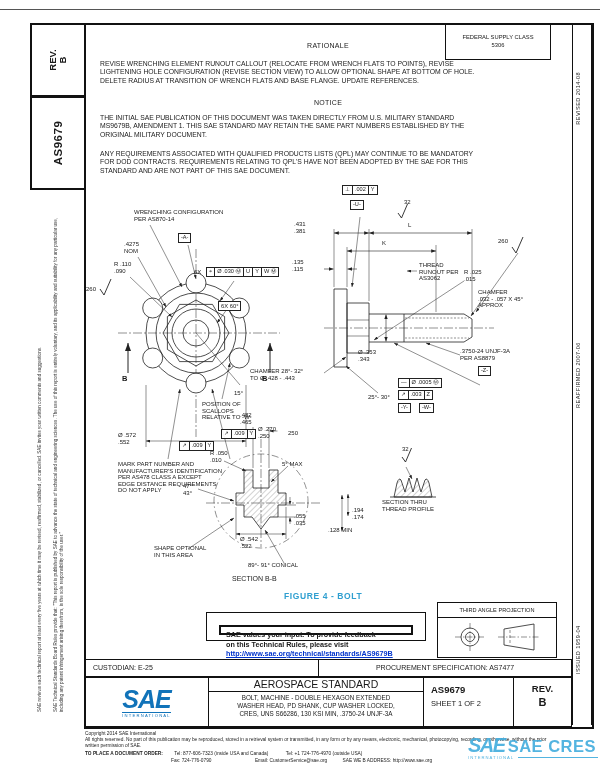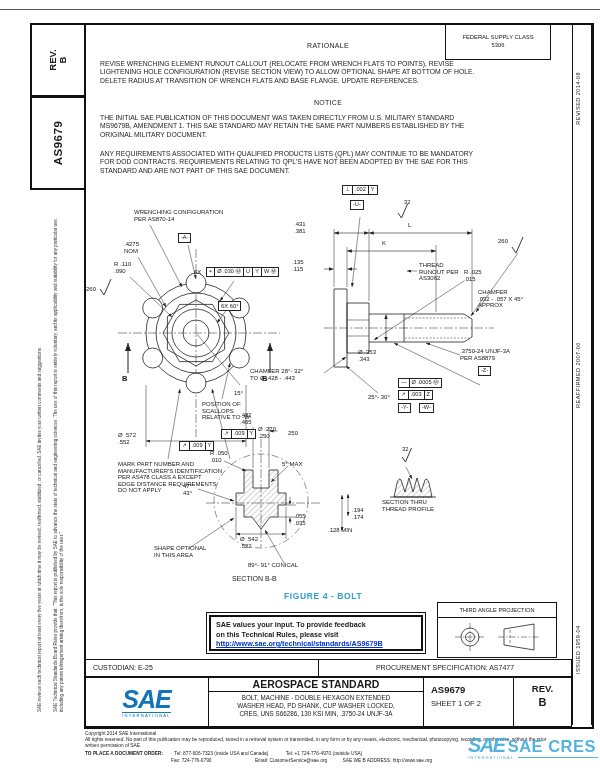"SAE values your input. To" .fbouter { height: 42px -> 29px; padding: 2px -> 12px }
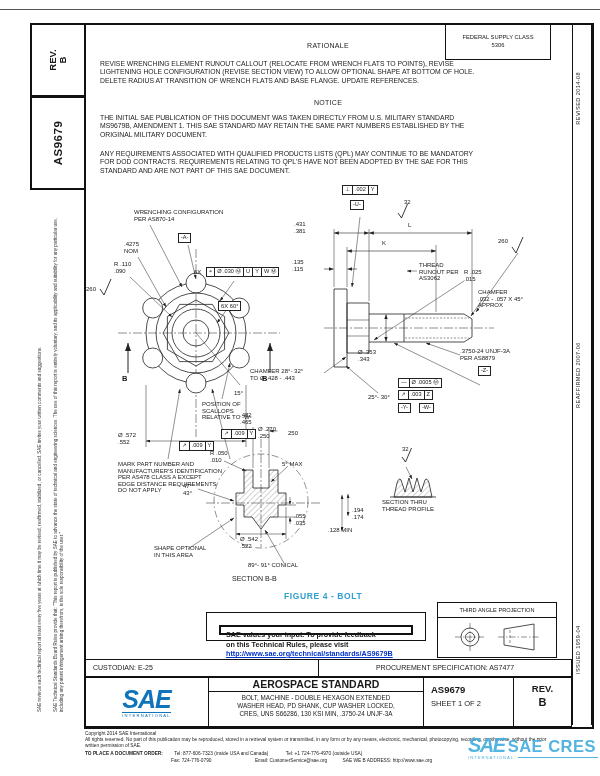"AEROSPACE STANDARD" .ashdr { font-weight: bold -> normal }
